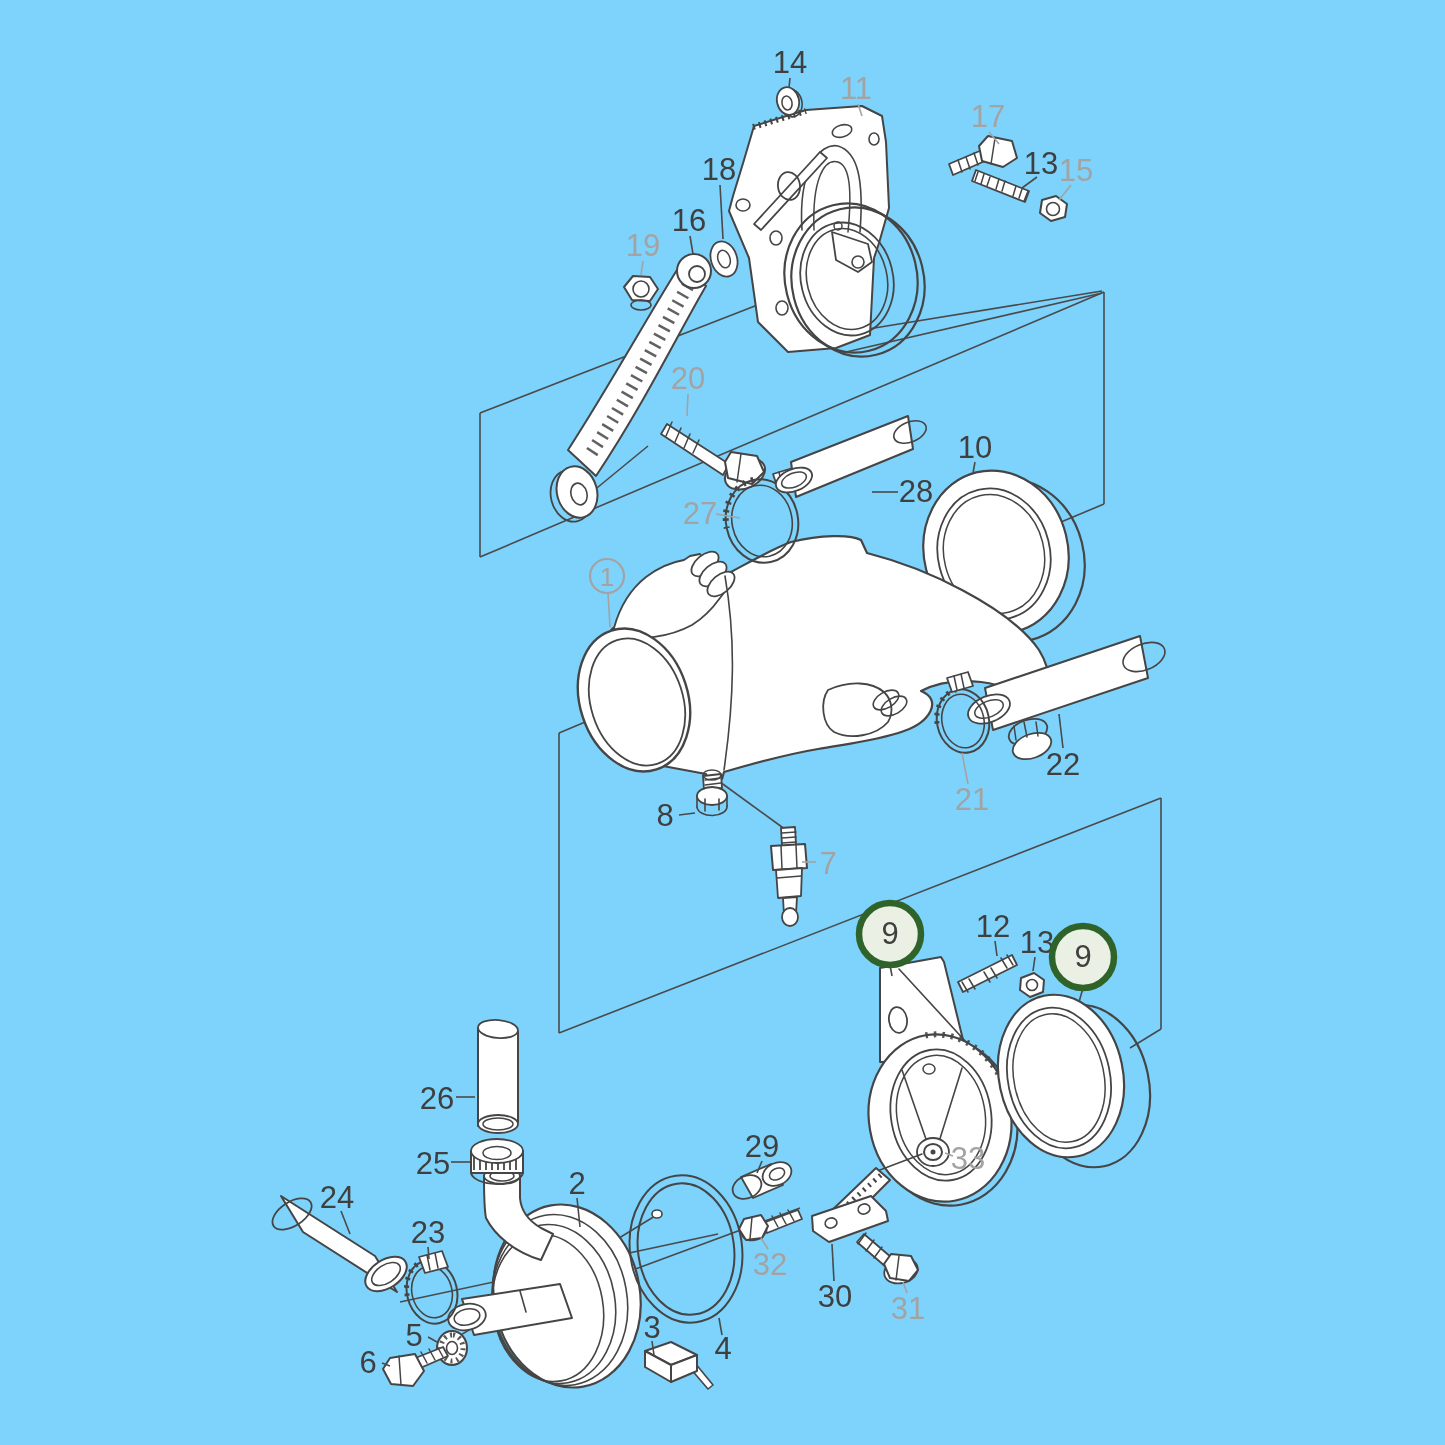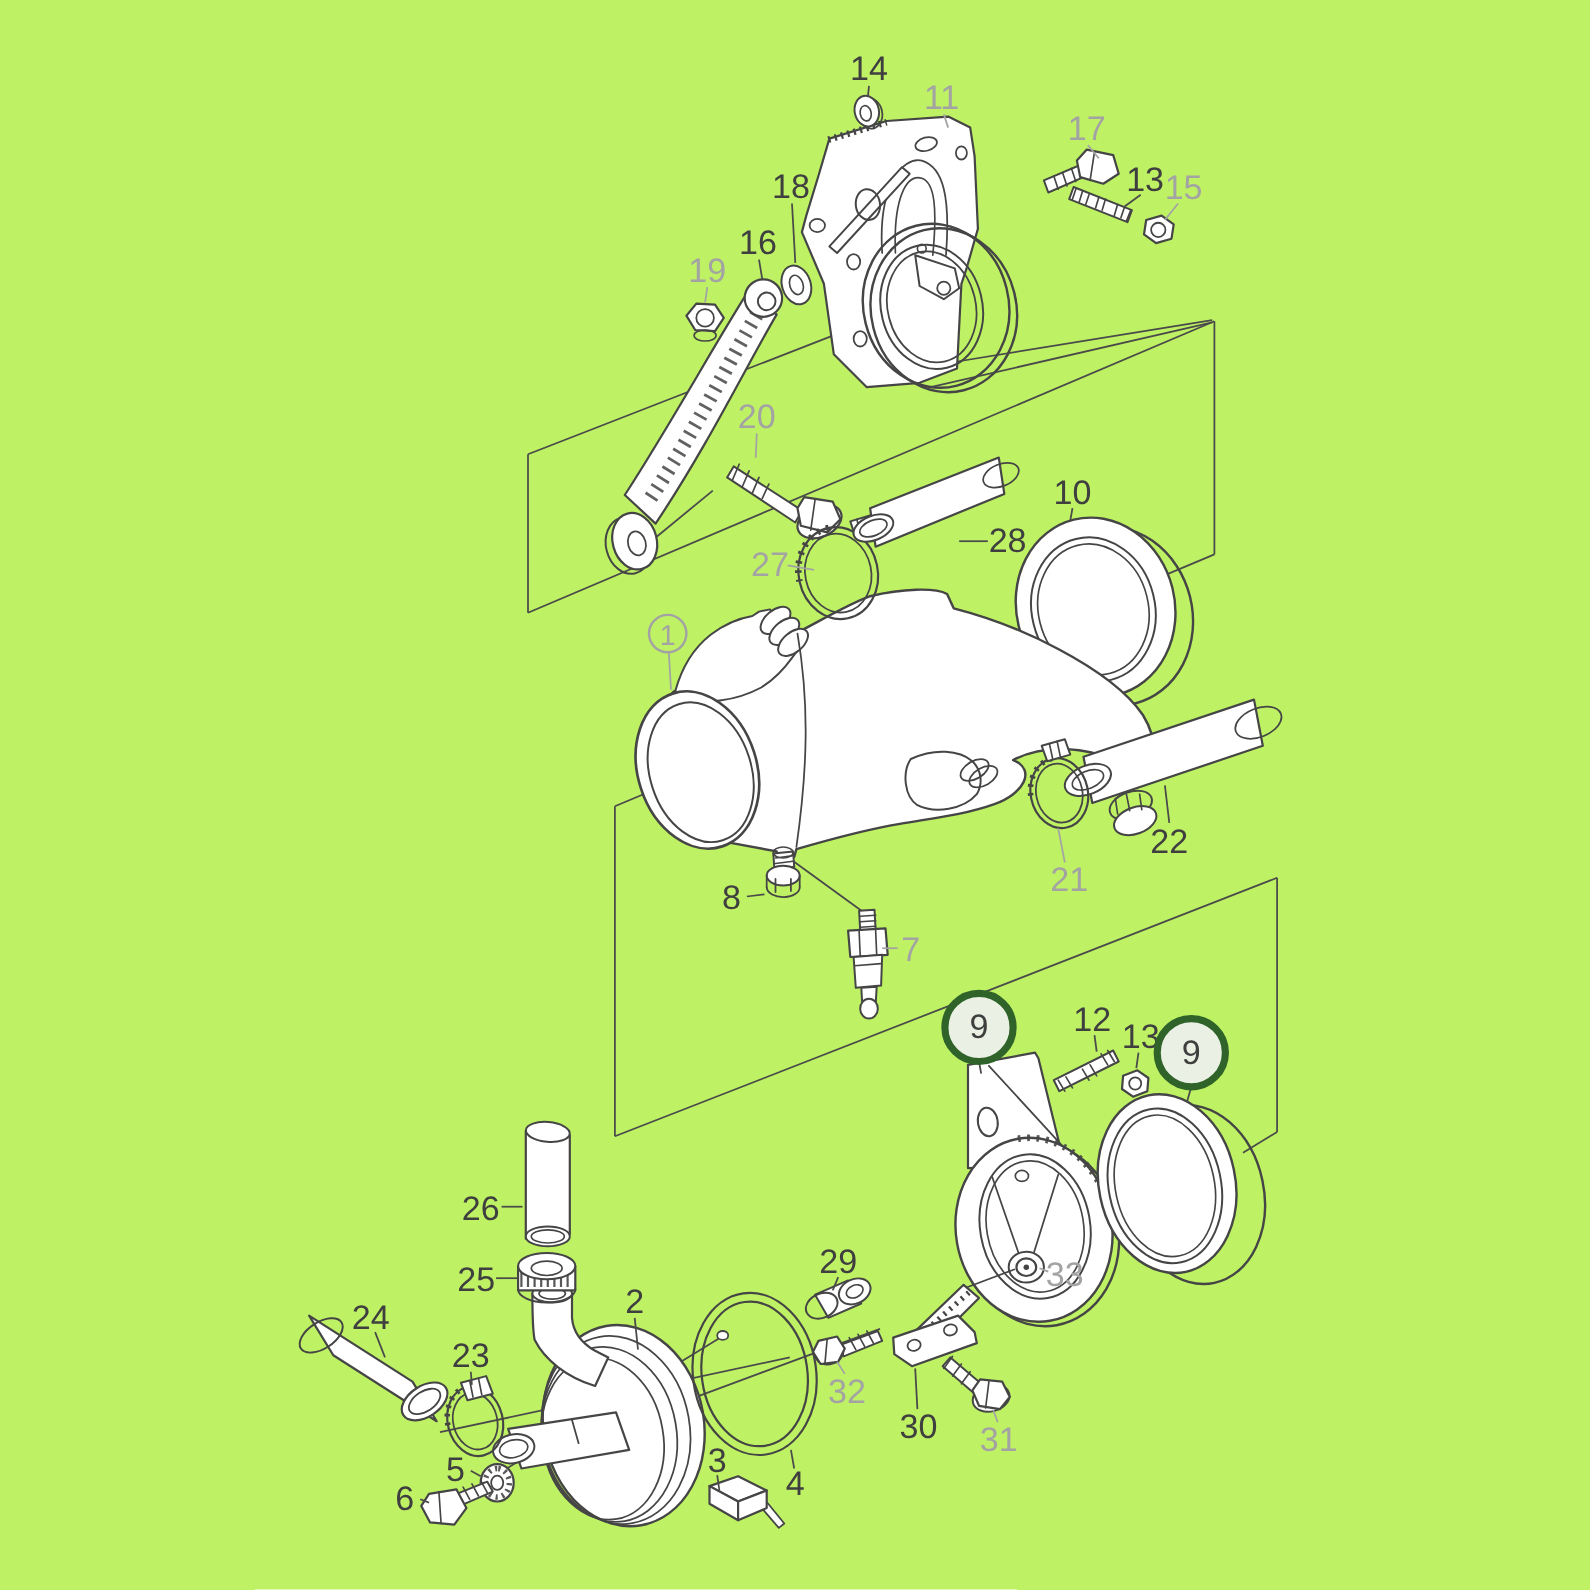"14" .stage { background: #bef264 -> #7dd3fc }
